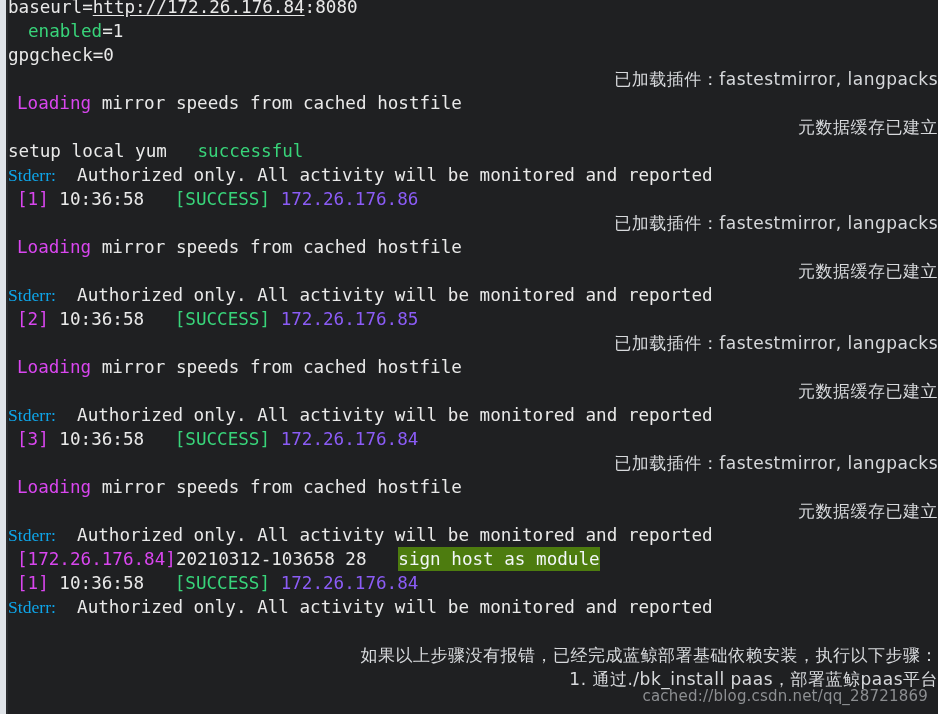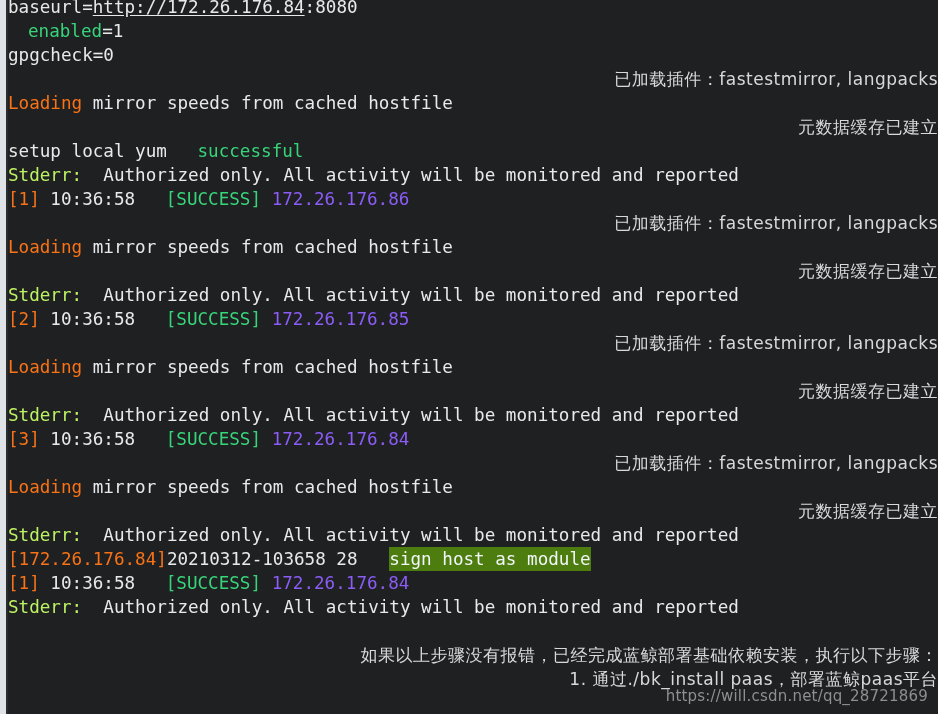"Loading" .c-cyan { color: #f97316 -> #d946ef; margin-left: none -> 9px }
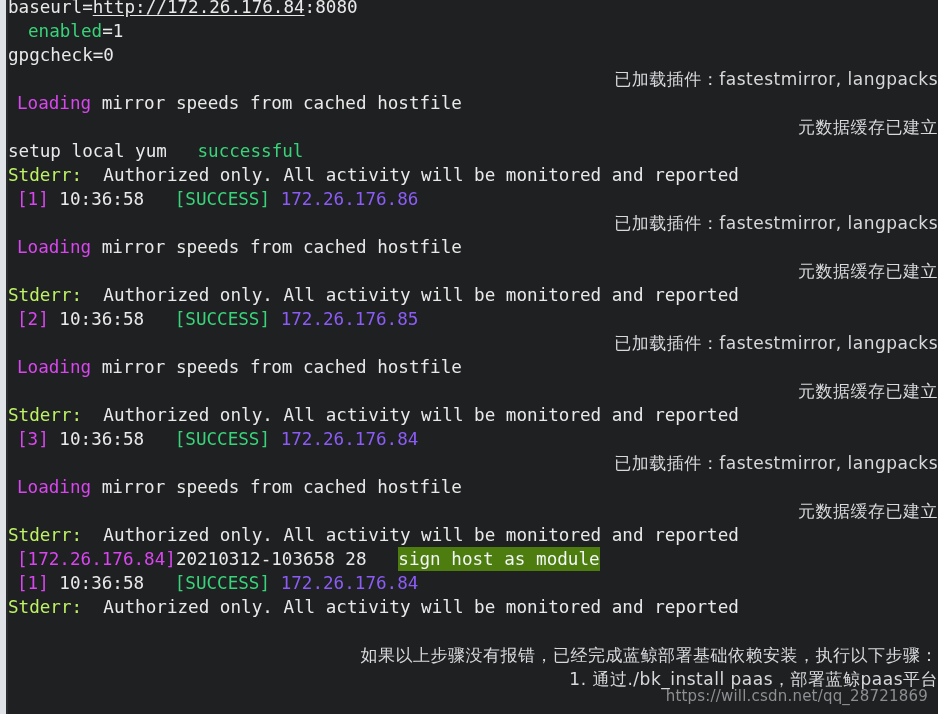"Stderr:" .c-red { color: #bef264 -> #0ea5e9; font-family: none -> Liberation Serif, serif }
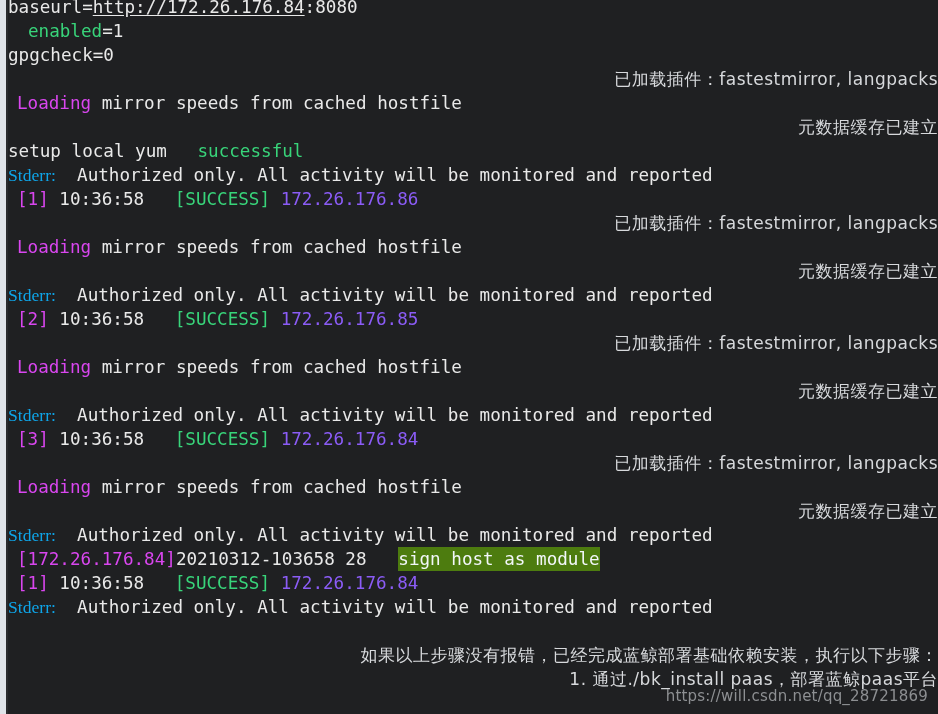"https://will.csdn.net/qq_28721869" div { text: https://will.csdn.net/qq -> cached://blog.csdn.net/qq }
